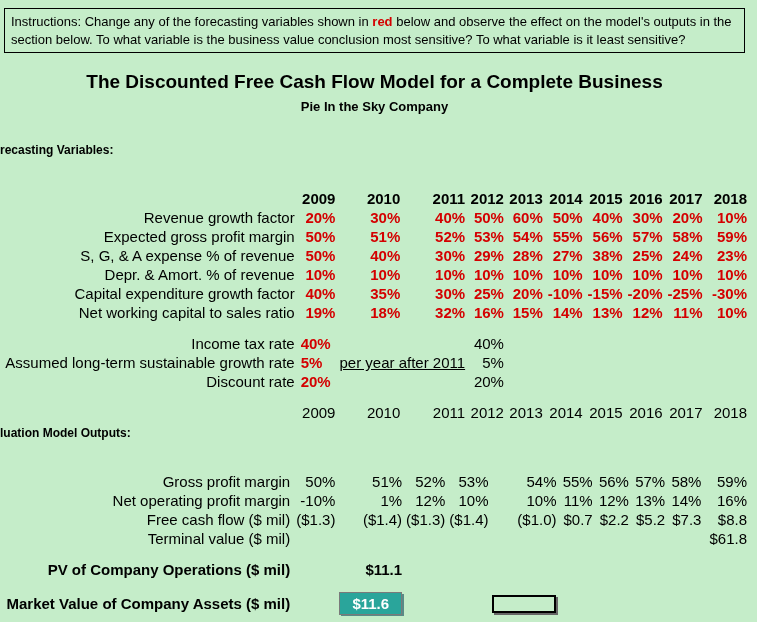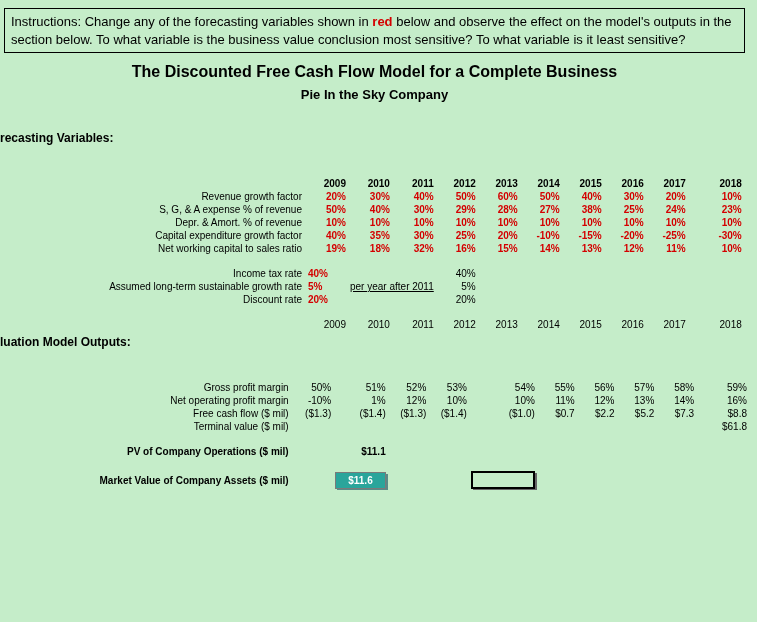"The Discounted Free Cash Flow" .title { font-size: 16px -> 19px; margin: 10px 0 6px 0 -> 18px 0 6px 0 }
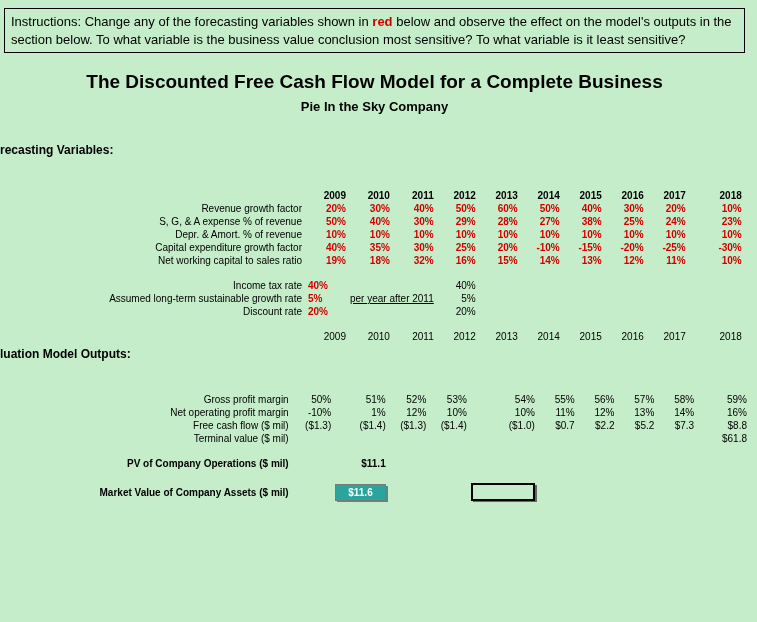"2009" table { font-size: 10px -> 15px }
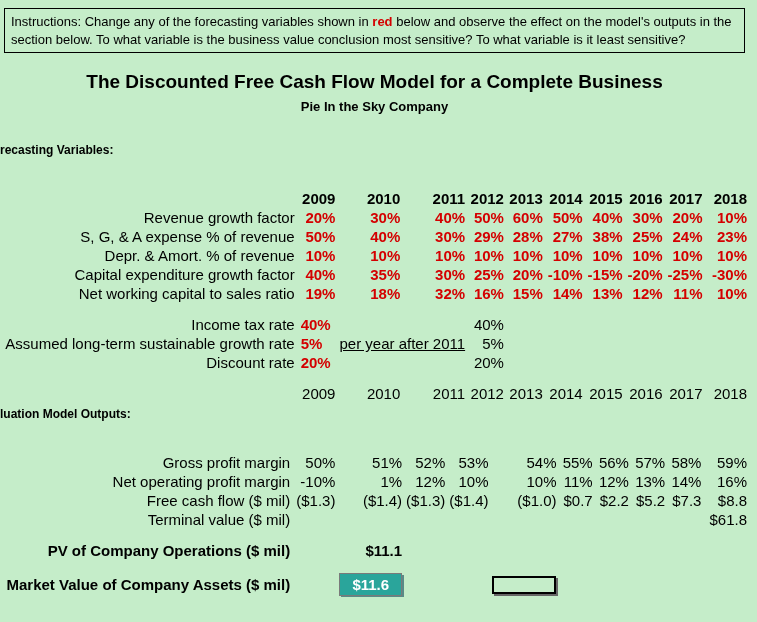"Expected gross profit margin" tr { html: none -> <tr> <td>Expected gross profit margin</td> <td>50%</td> <td>51%</td> <td>52%</td> <td>53%</td> <td>54%</td> <td>55%</td> <td>56%</td> <td>57%</td> <td>58%</td> <td>59%</td> </tr> }
